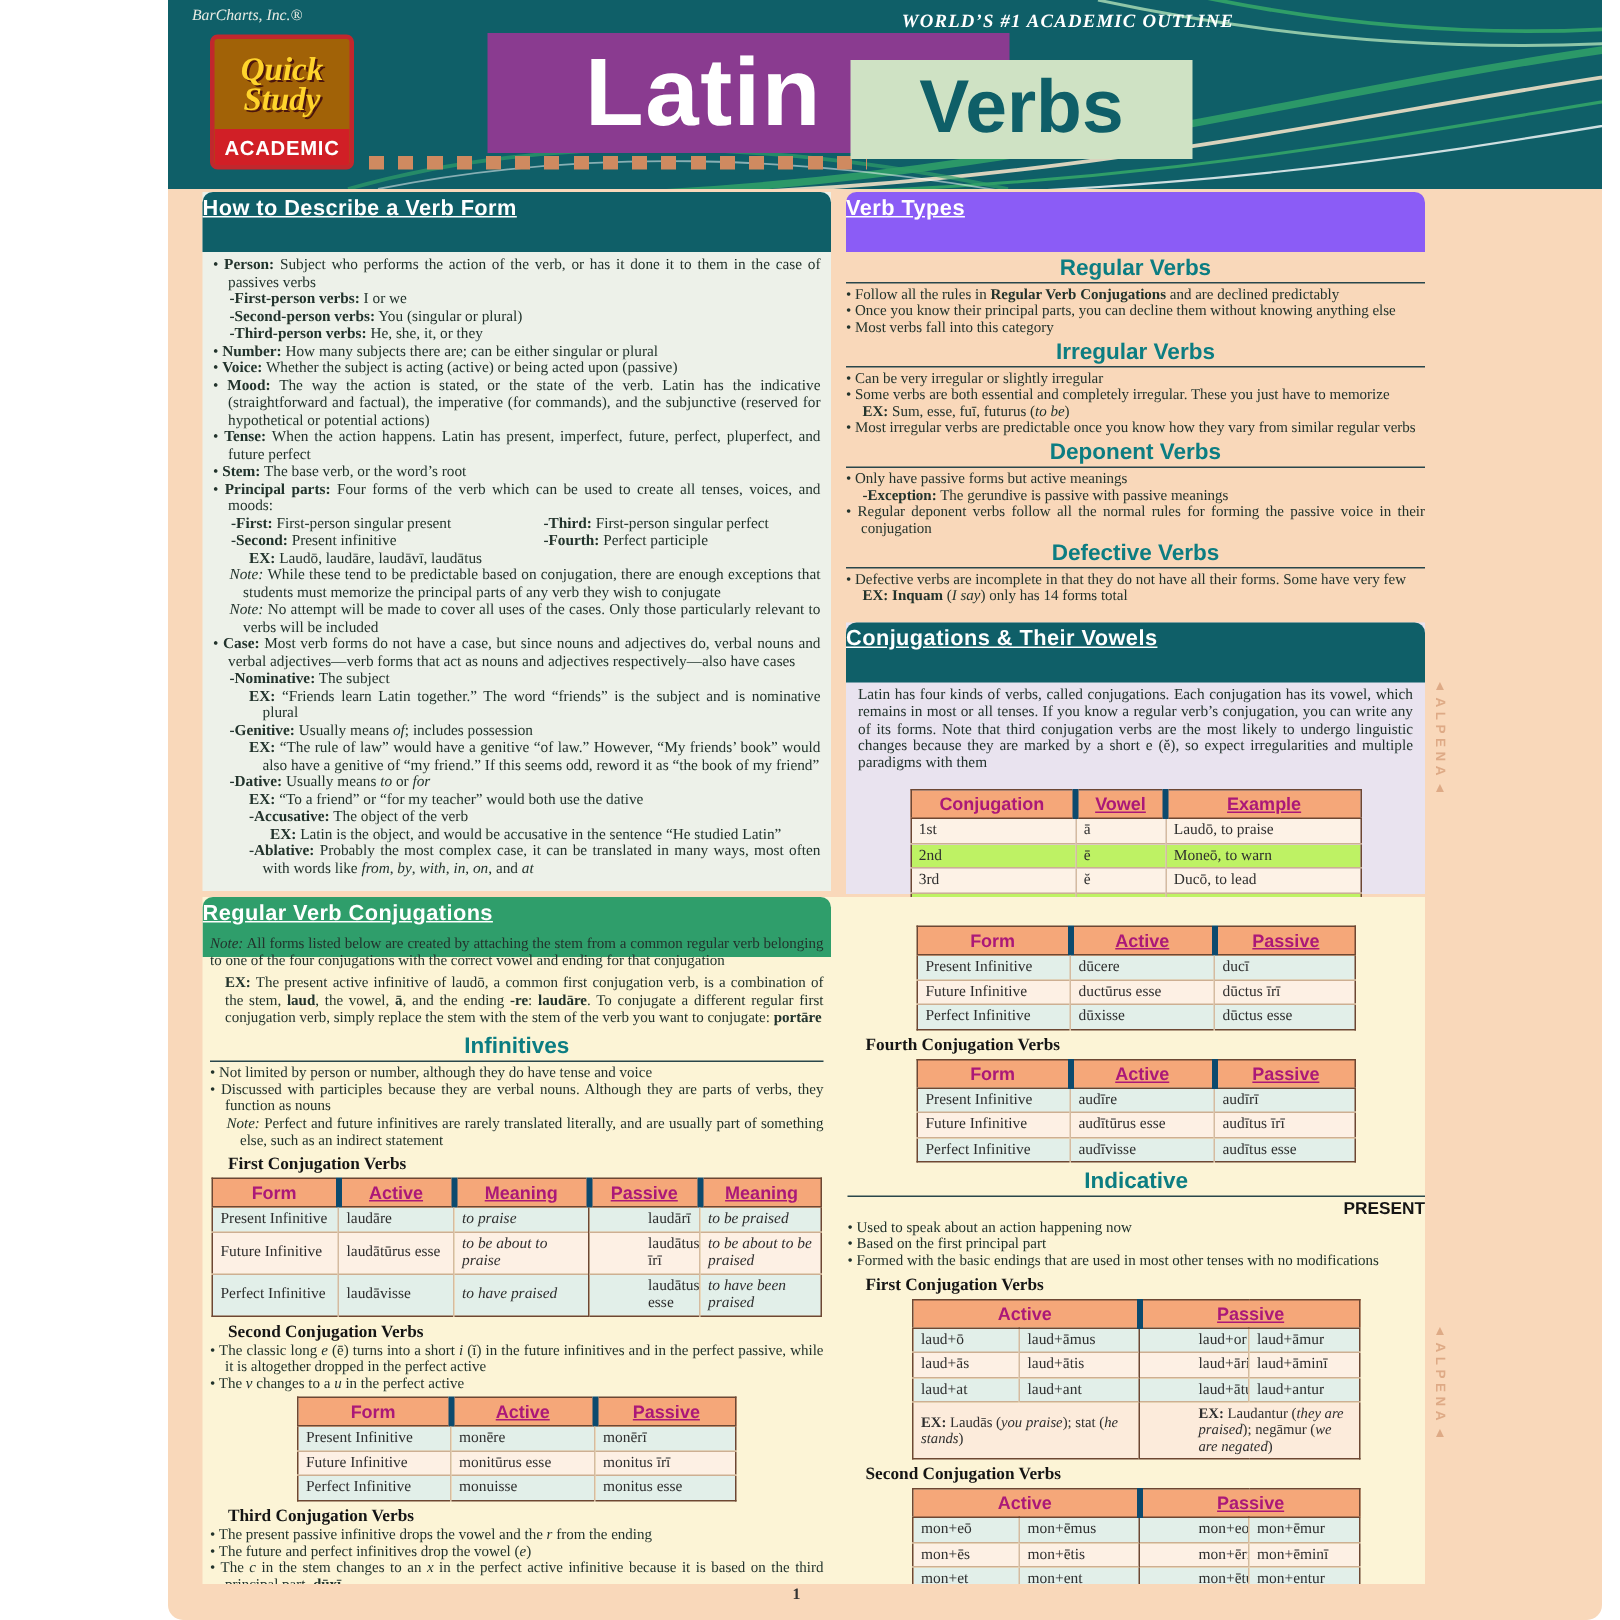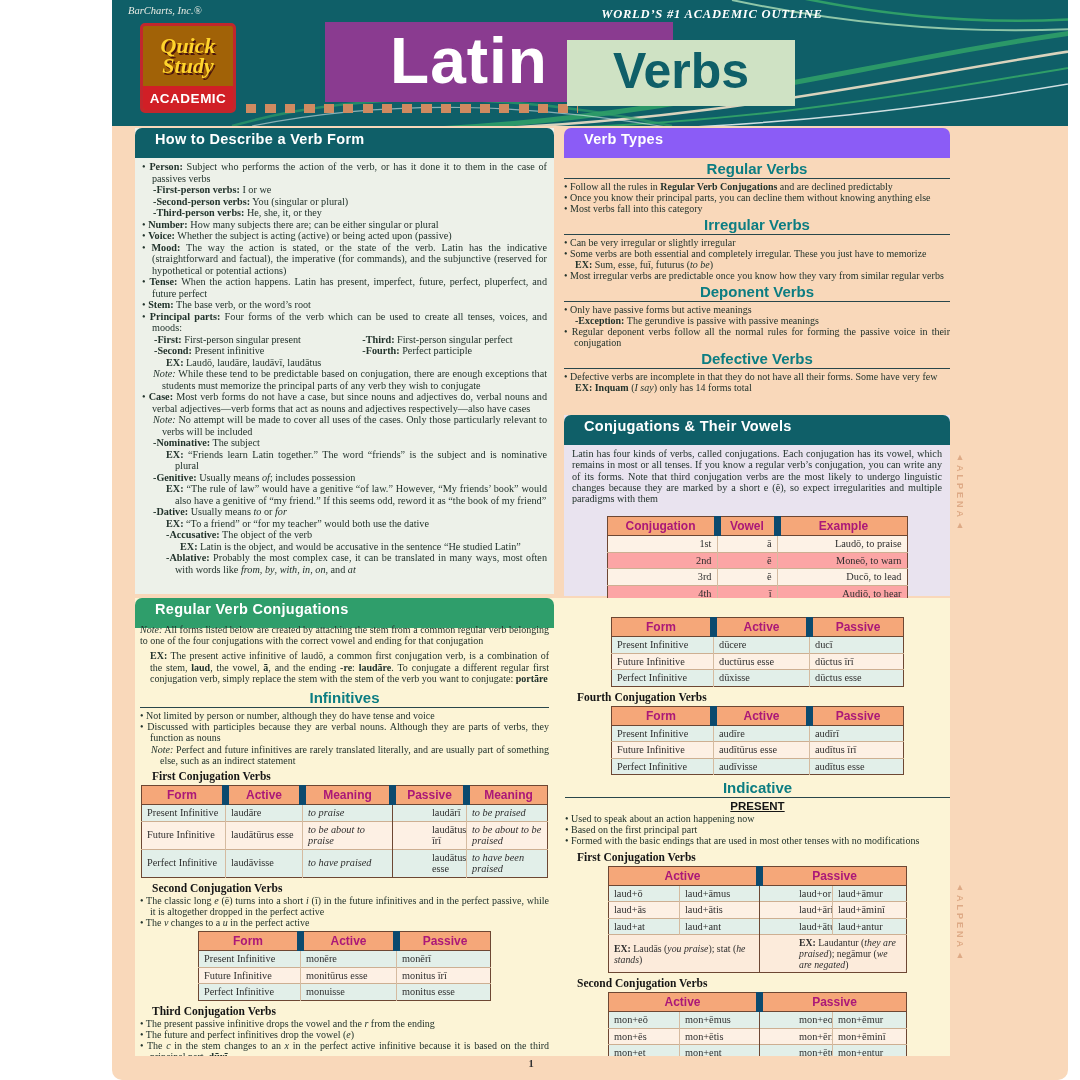"How to Describe a Verb" .bar { height: 30px -> 40px; padding-left: 20px -> 0; text-decoration: none -> underline }
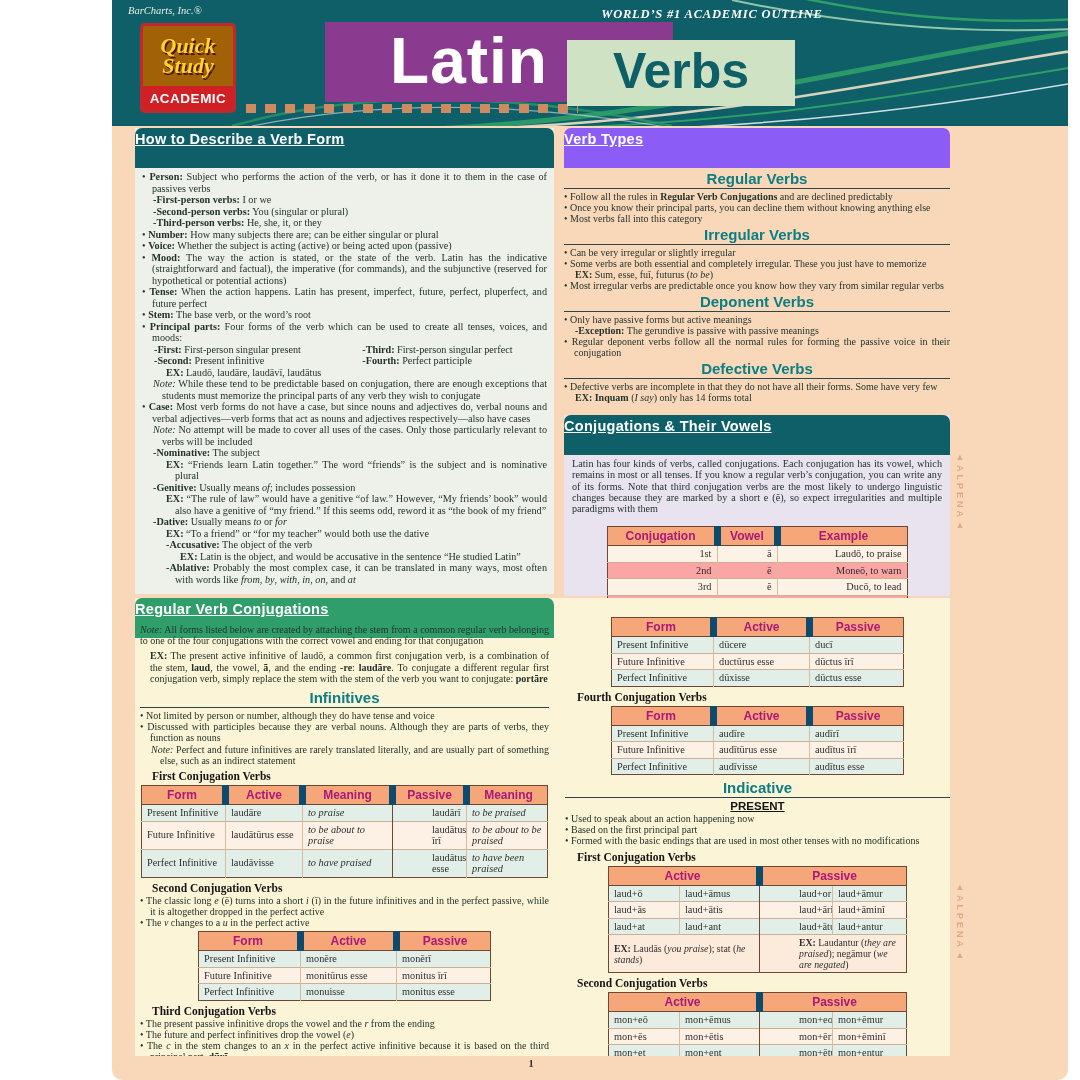"• Case: Most verb forms" div.li { order: before "Note: No attempt will be" -> after "Note: No attempt will be" }
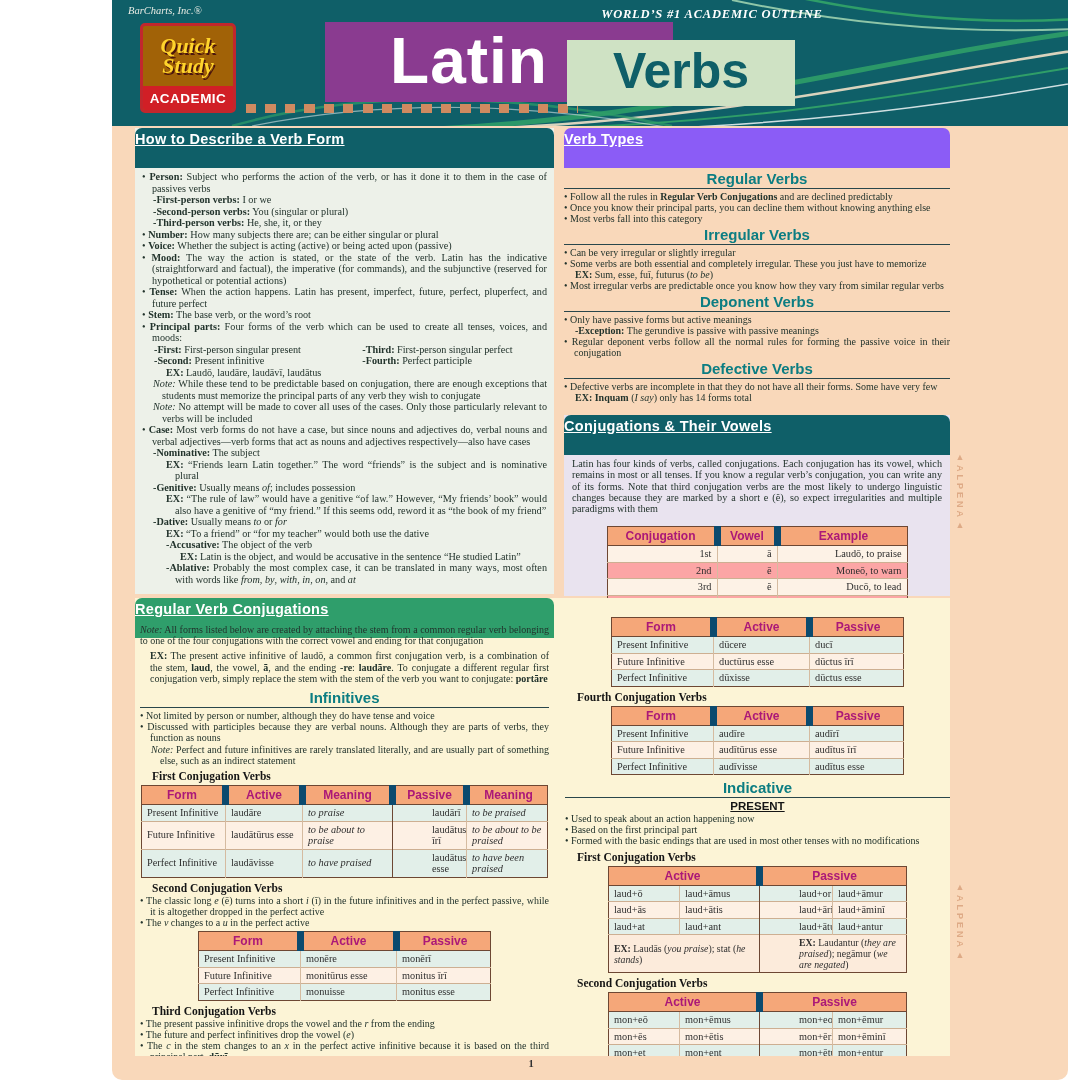"Vowel" .t th + th { border-left: 7px solid #0c4a6e -> 4px solid #0c4a6e; text-decoration: none -> underline }
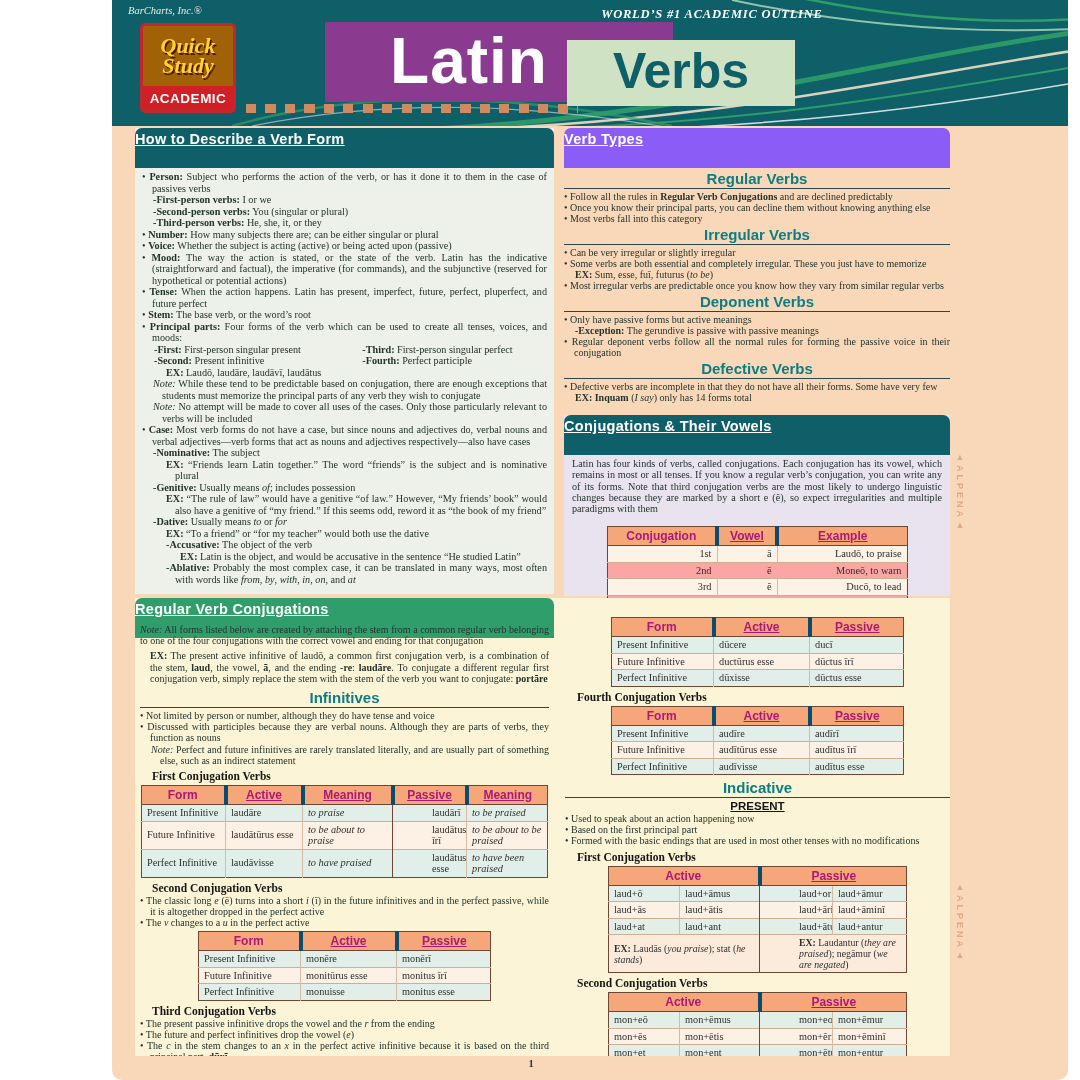"1st" .t.ctr td { text-align: right -> left }
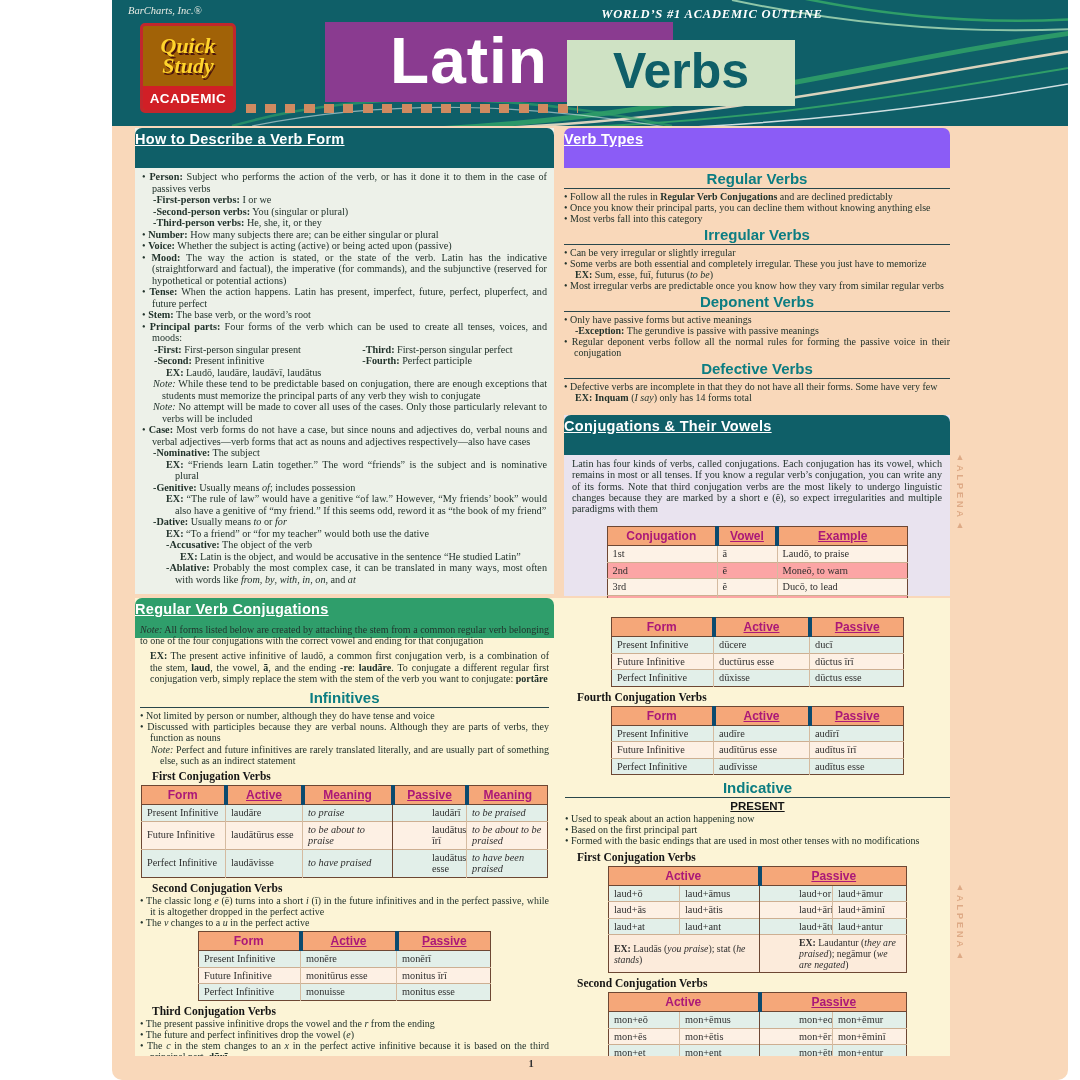"2nd" .t tr.rd td { background: #fca5a5 -> #bef264 }
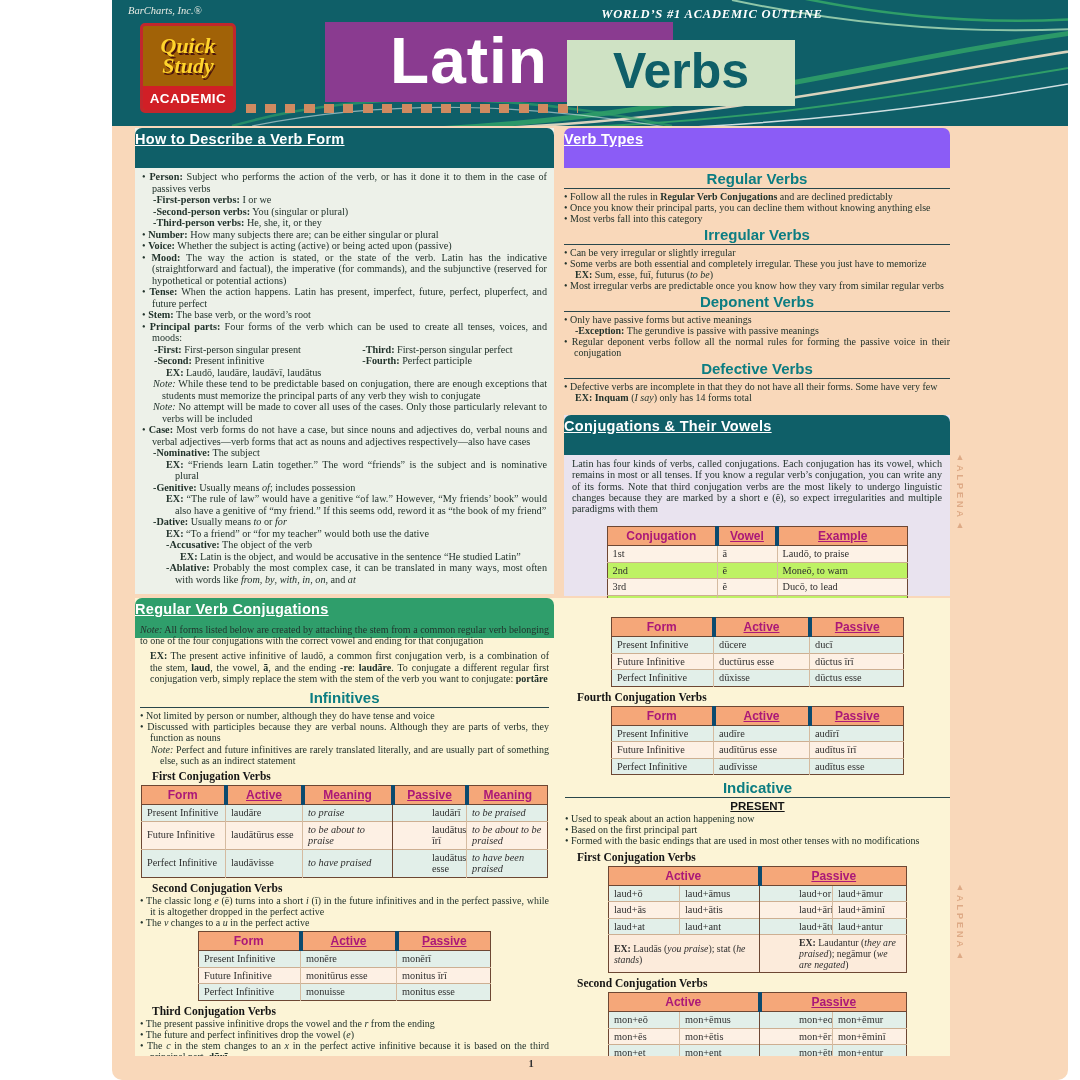"PRESENT" .present { text-align: center -> right; text-decoration: underline -> none }
